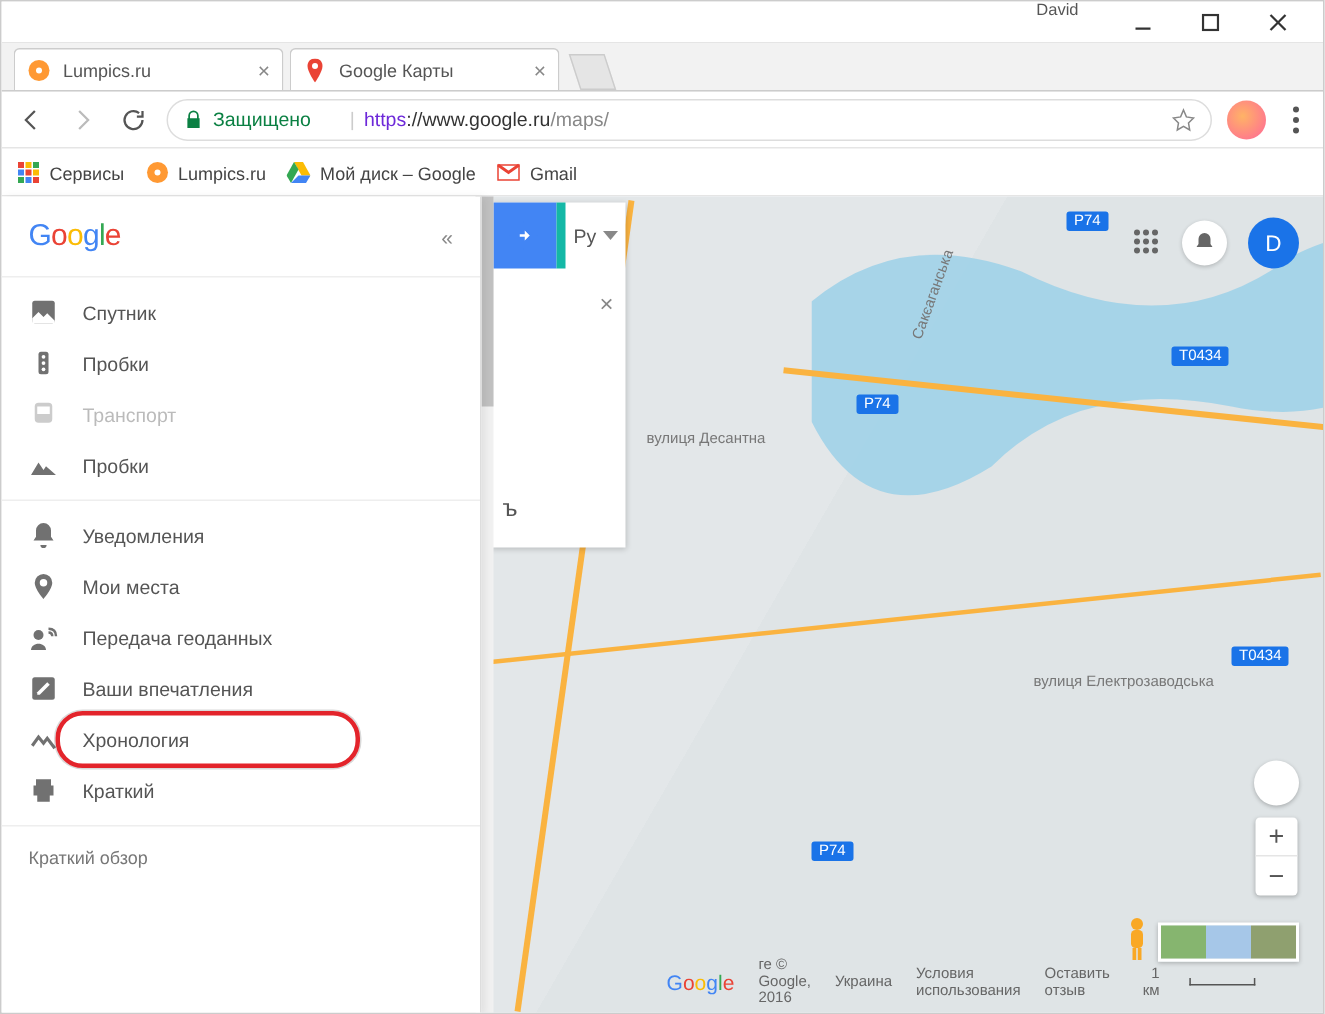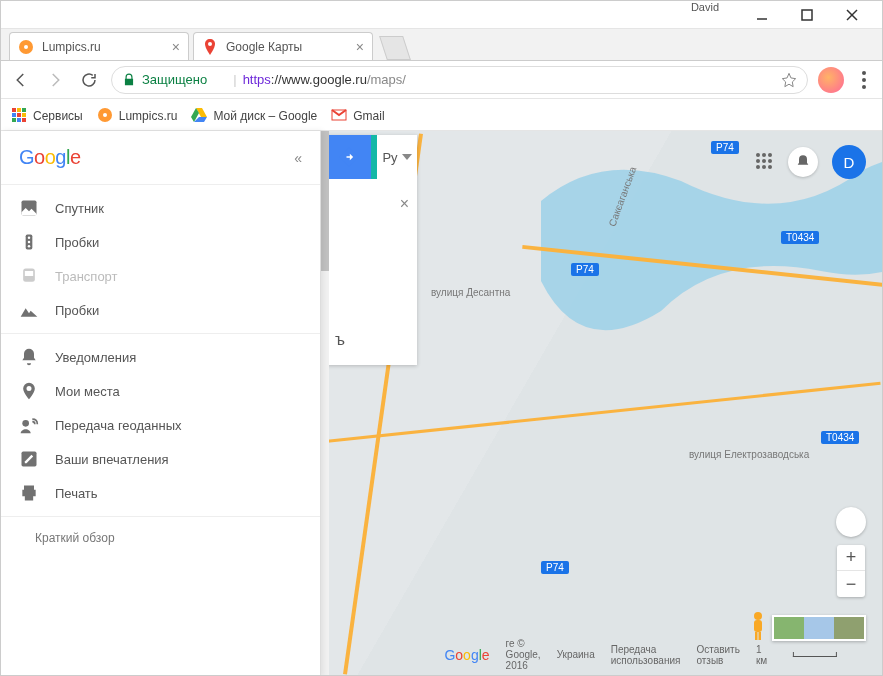"Хронология" div.menu-item { html: none -> <div> <svg> <path></path> </svg> <span>Хронология</span> </div> }
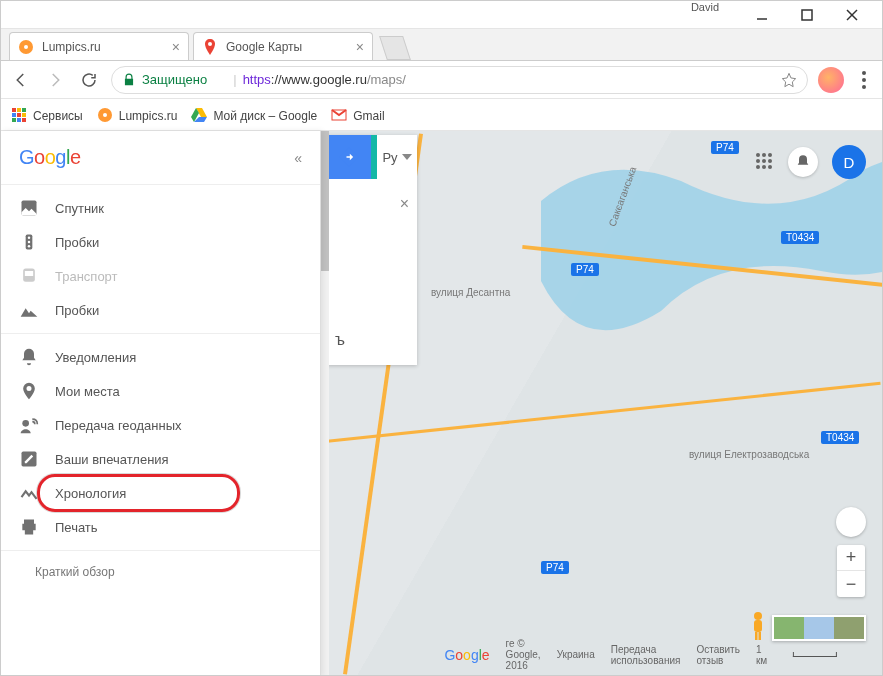"Печать" span { text: Печать -> Краткий }
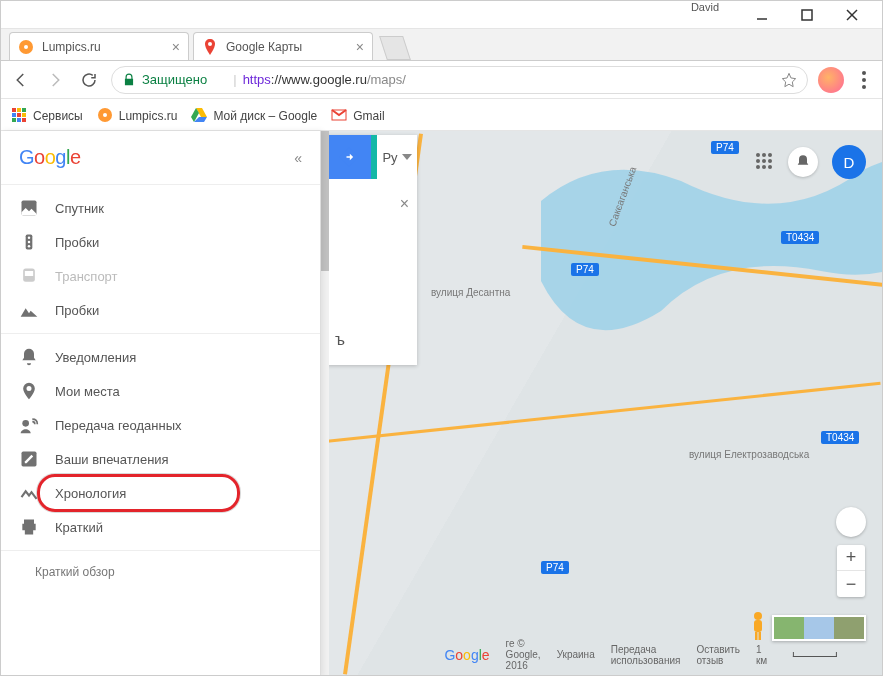"Краткий обзор" .overview { padding: 14px 34px -> 14px 18px }
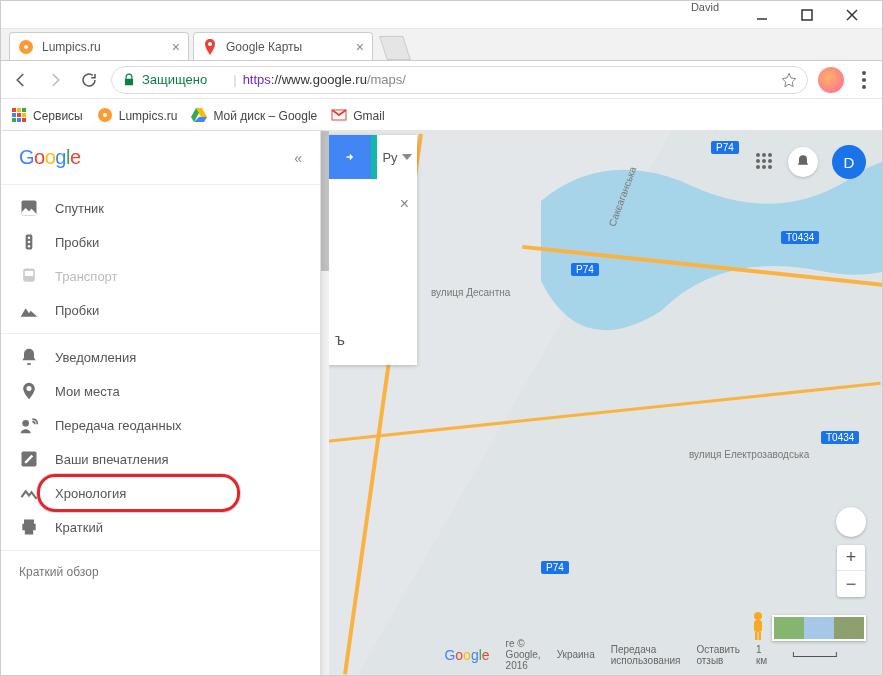"Передача использования" span { text: Передача -> Условия }
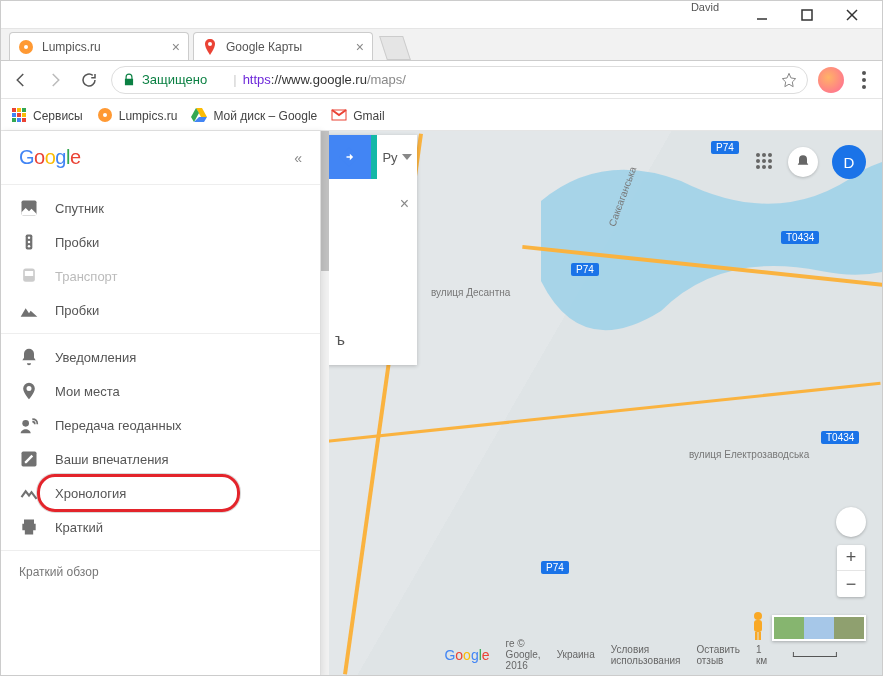"1 км" .scale { text-align: none -> right }
